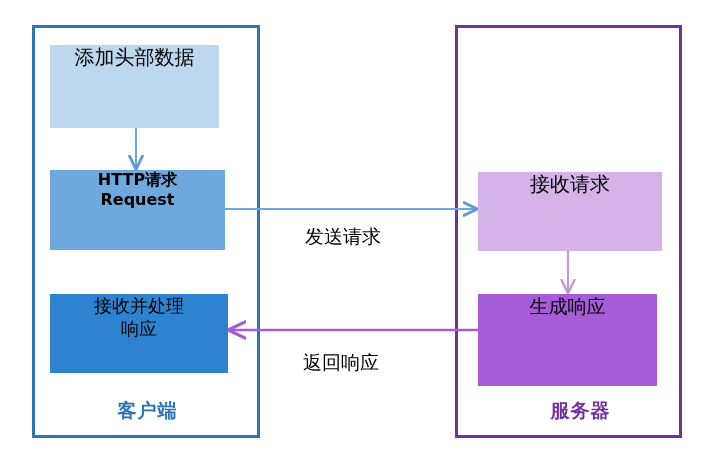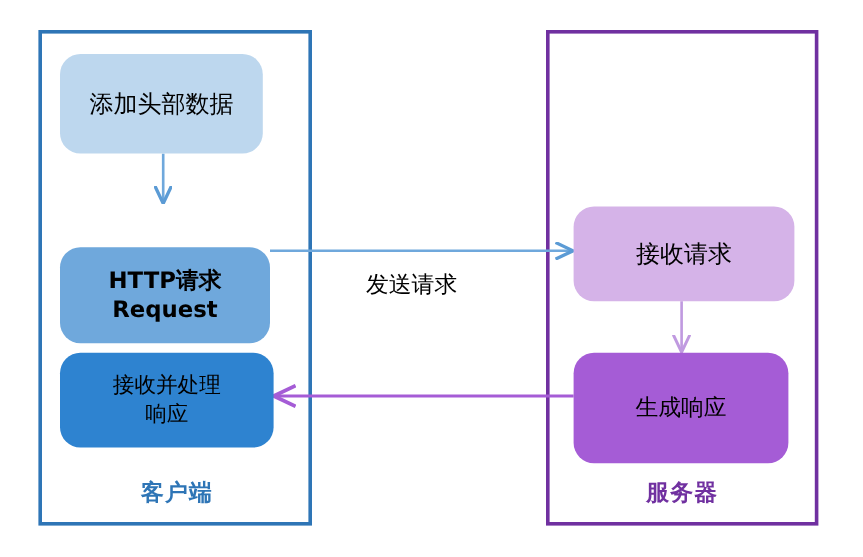"添加头部数据" .node { border-radius: 17px -> none; justify-content: center -> none }
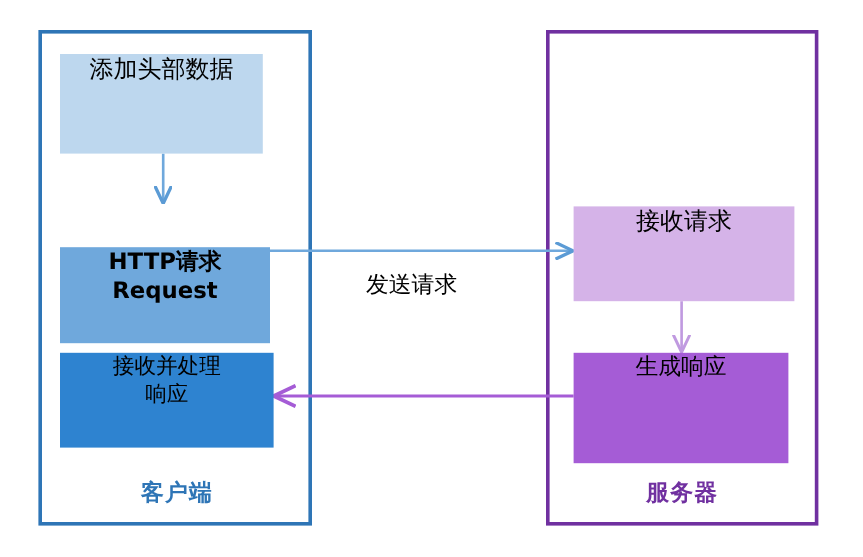"HTTP请求" #node-http-request { font-size: 19px -> 16px; margin-top: 36px -> none }
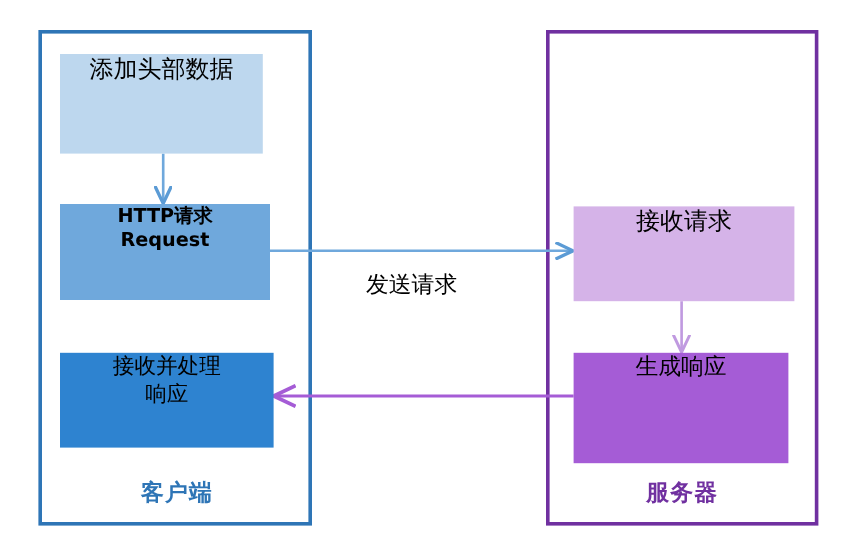"返回响应" div.flow-label { html: none -> <div>返回响应</div> }
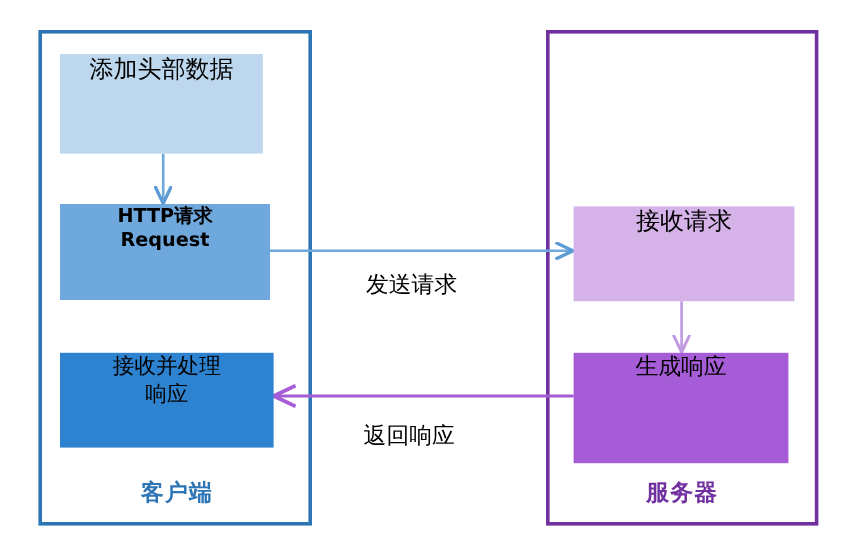"服务器" #server-caption { padding-left: none -> 12px }
